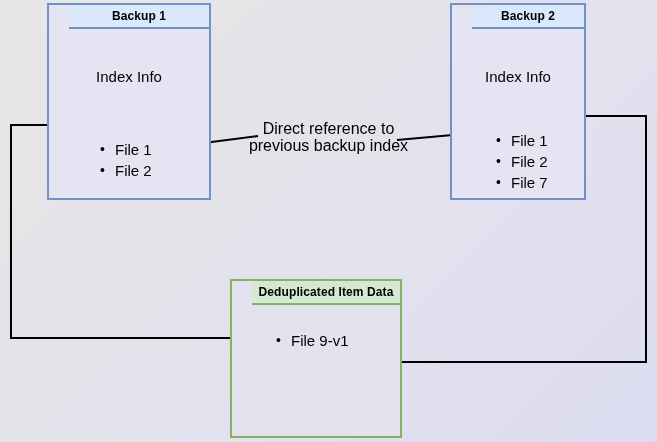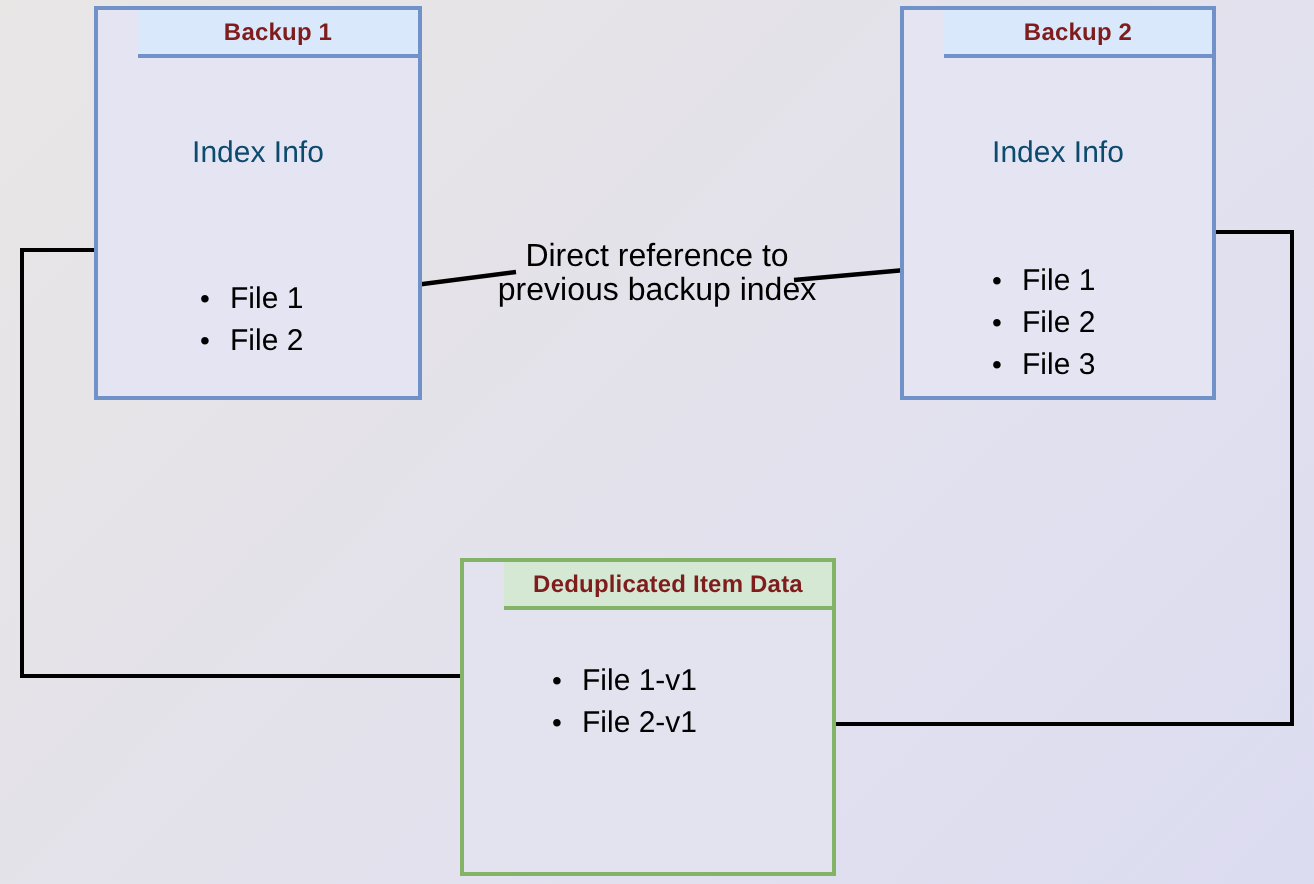"Backup 1" .node-header { color: #7f1d1d -> #000000 }
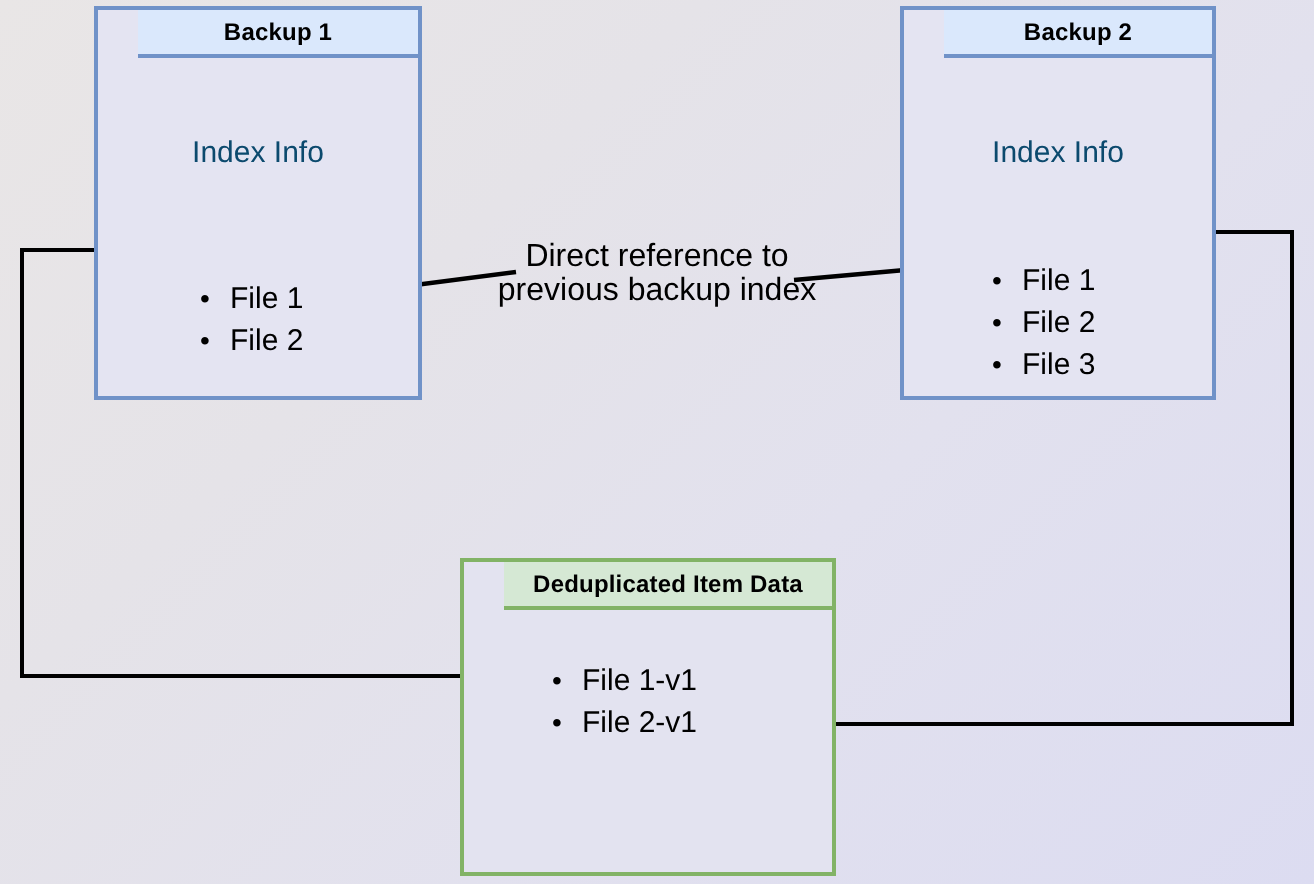"Backup 2" div.node { width: 158px -> 136px }
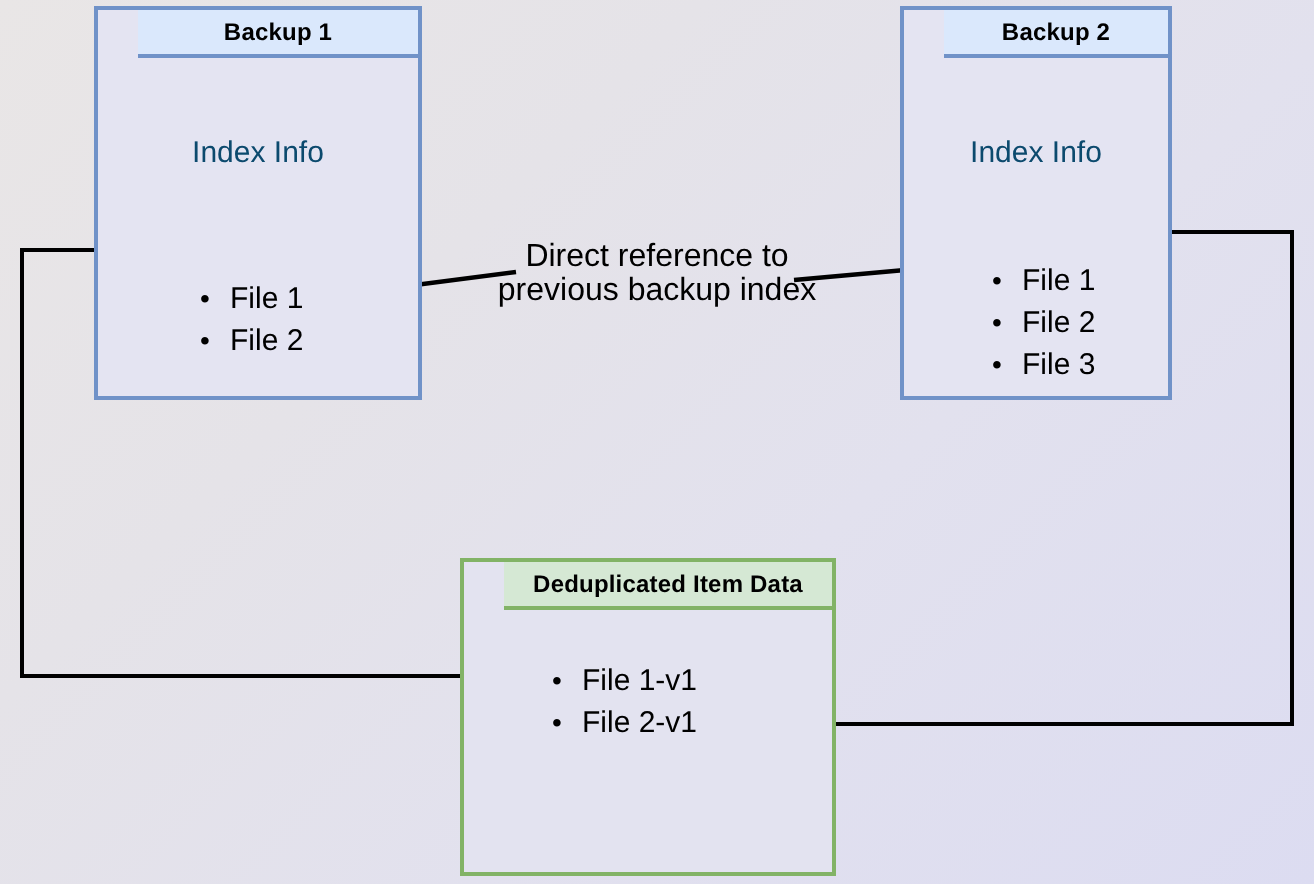"Index Info" .index-title { color: #0c4a6e -> #000000 }
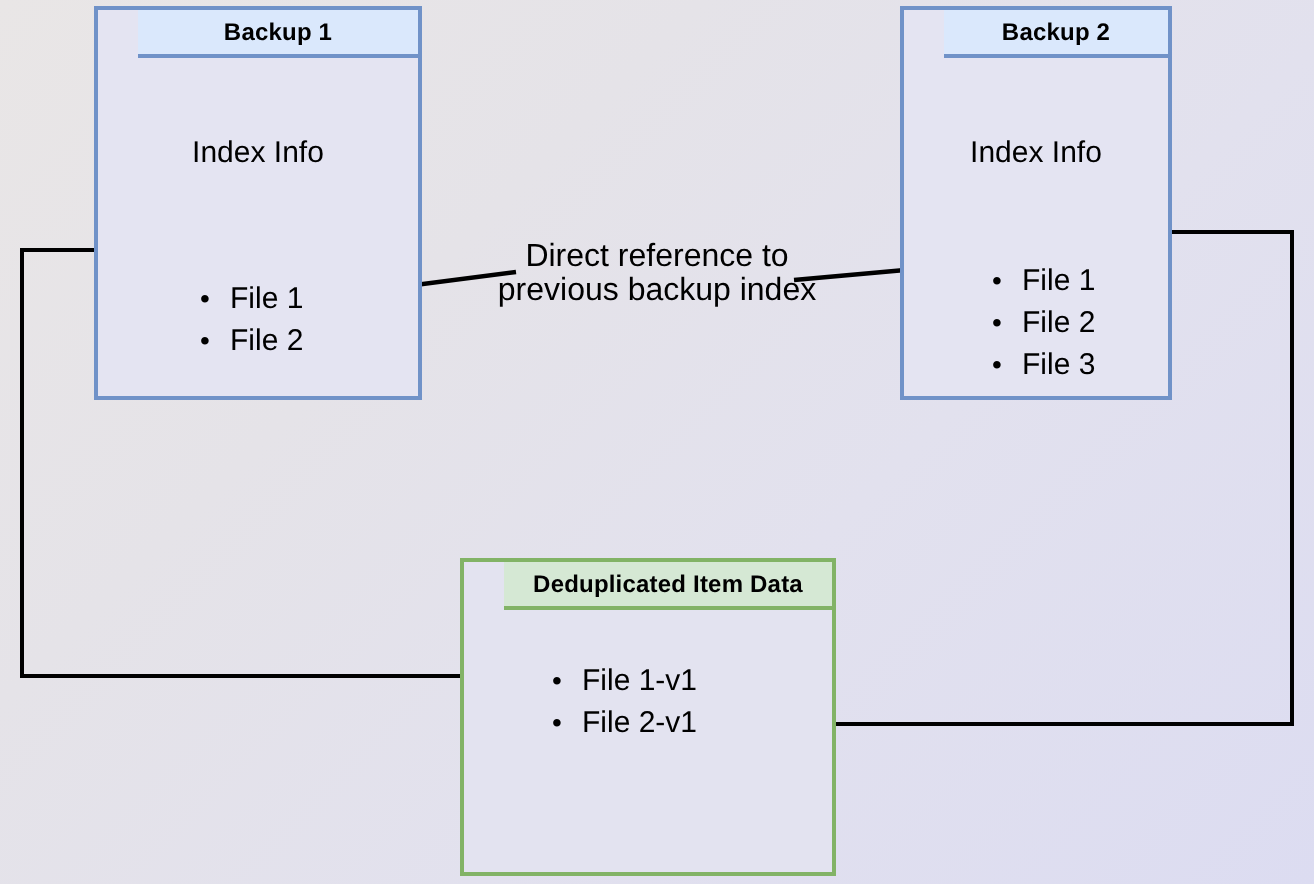"File 3" li { text: 3 -> 7 }
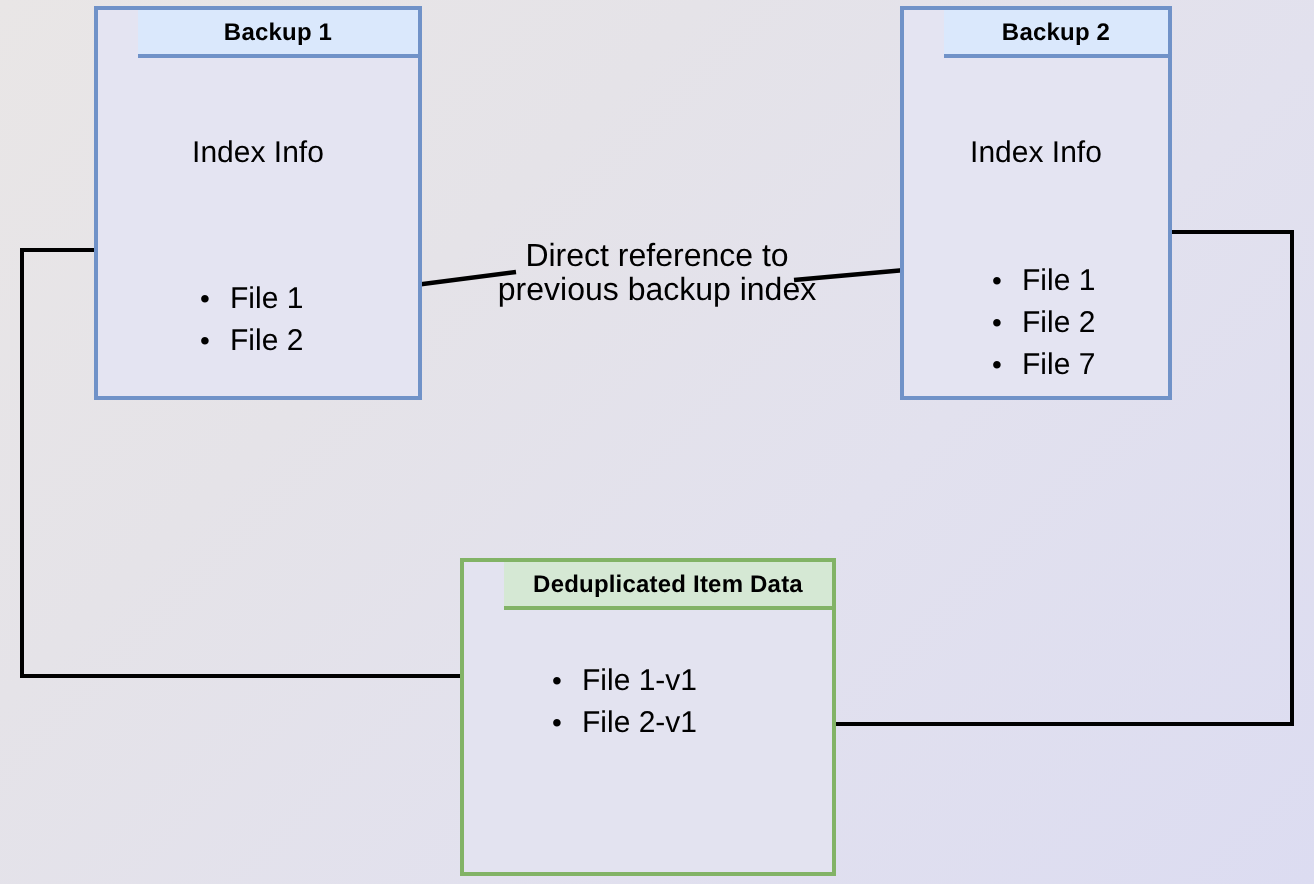"Deduplicated Item Data" div.node { width: 188px -> 172px }
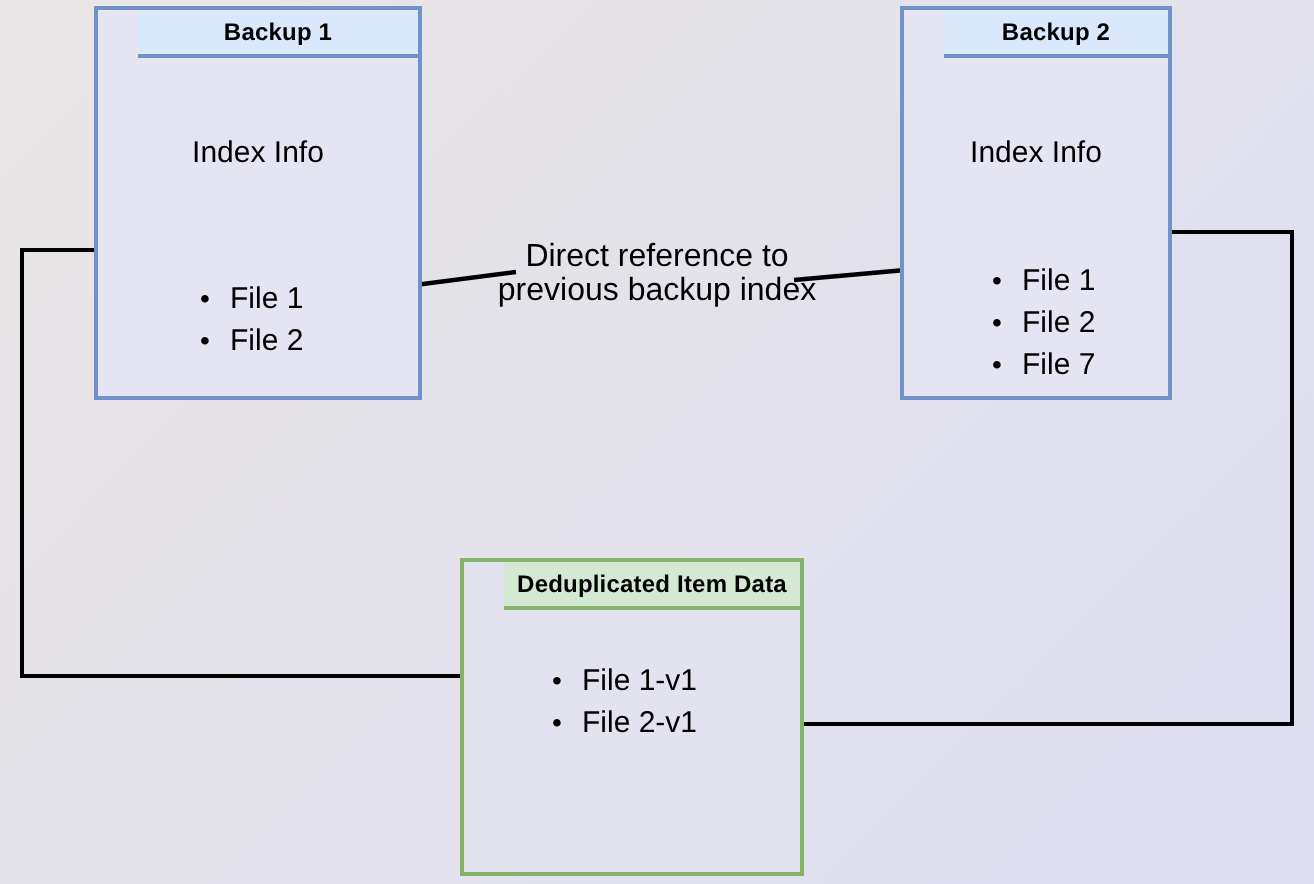"File 1-v1" li { text: 1-v1 -> 9-v1 }
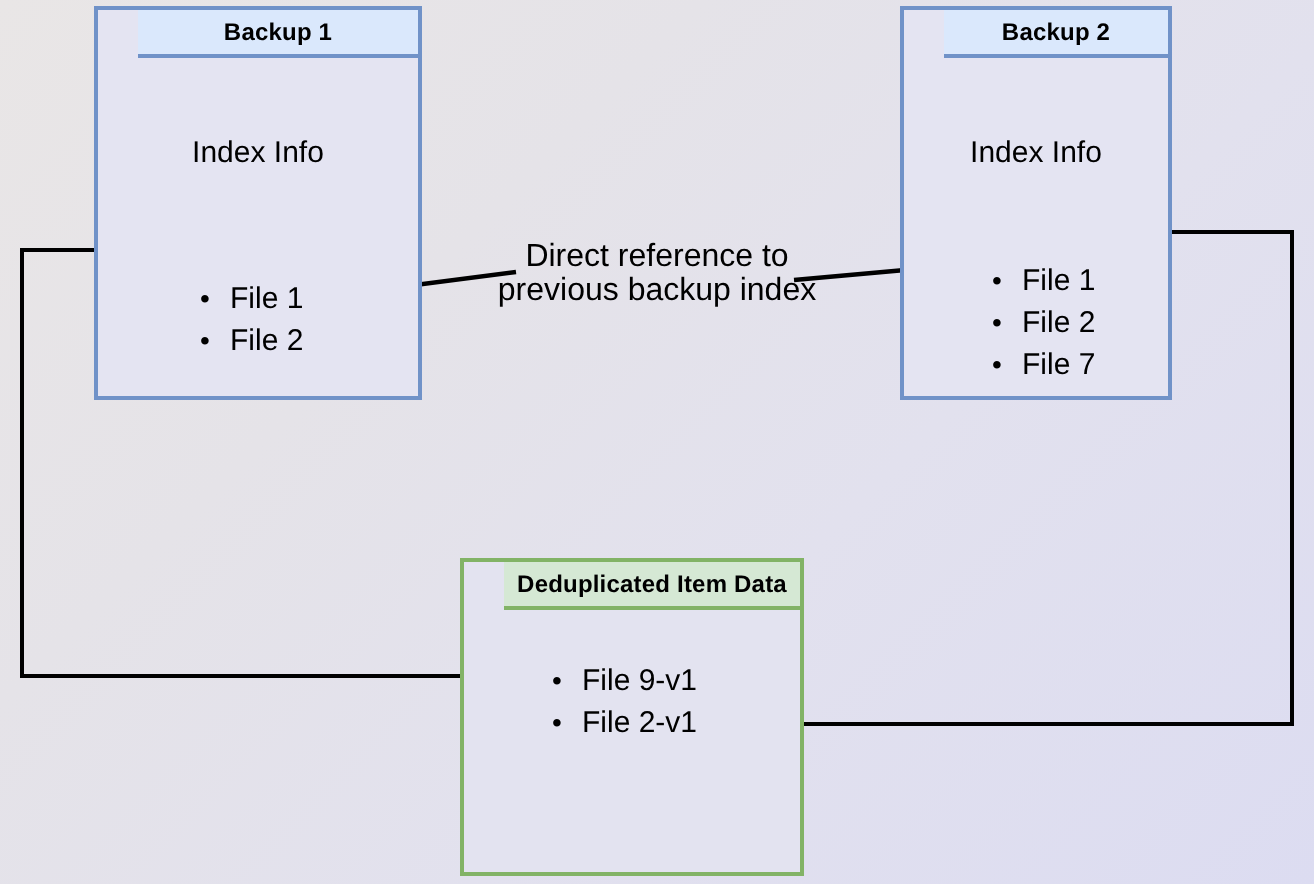"File 2-v1" li { html: <li>File 2-v1</li> -> none }
